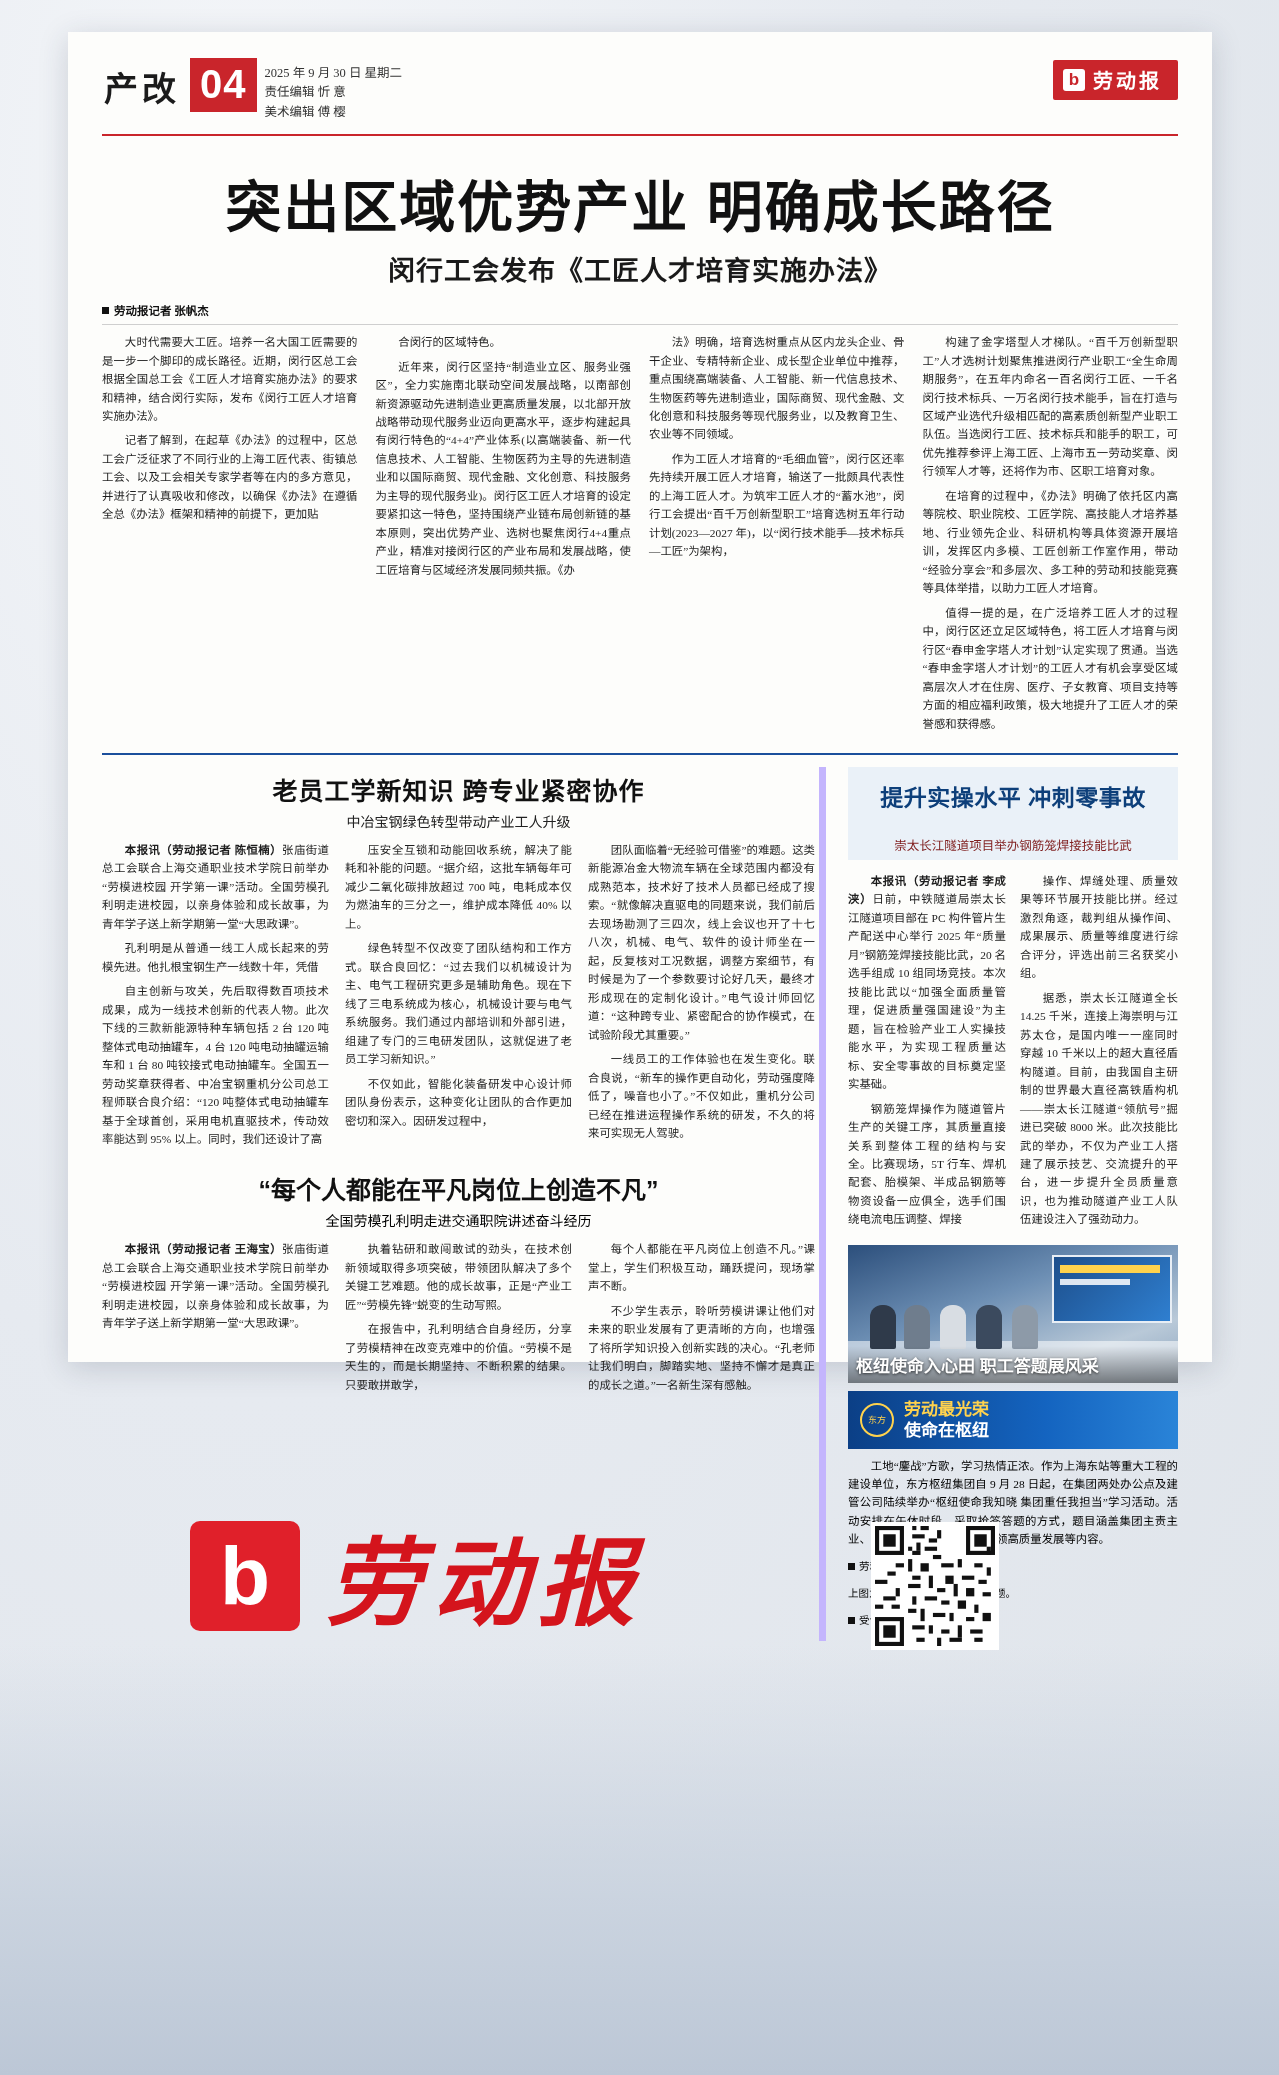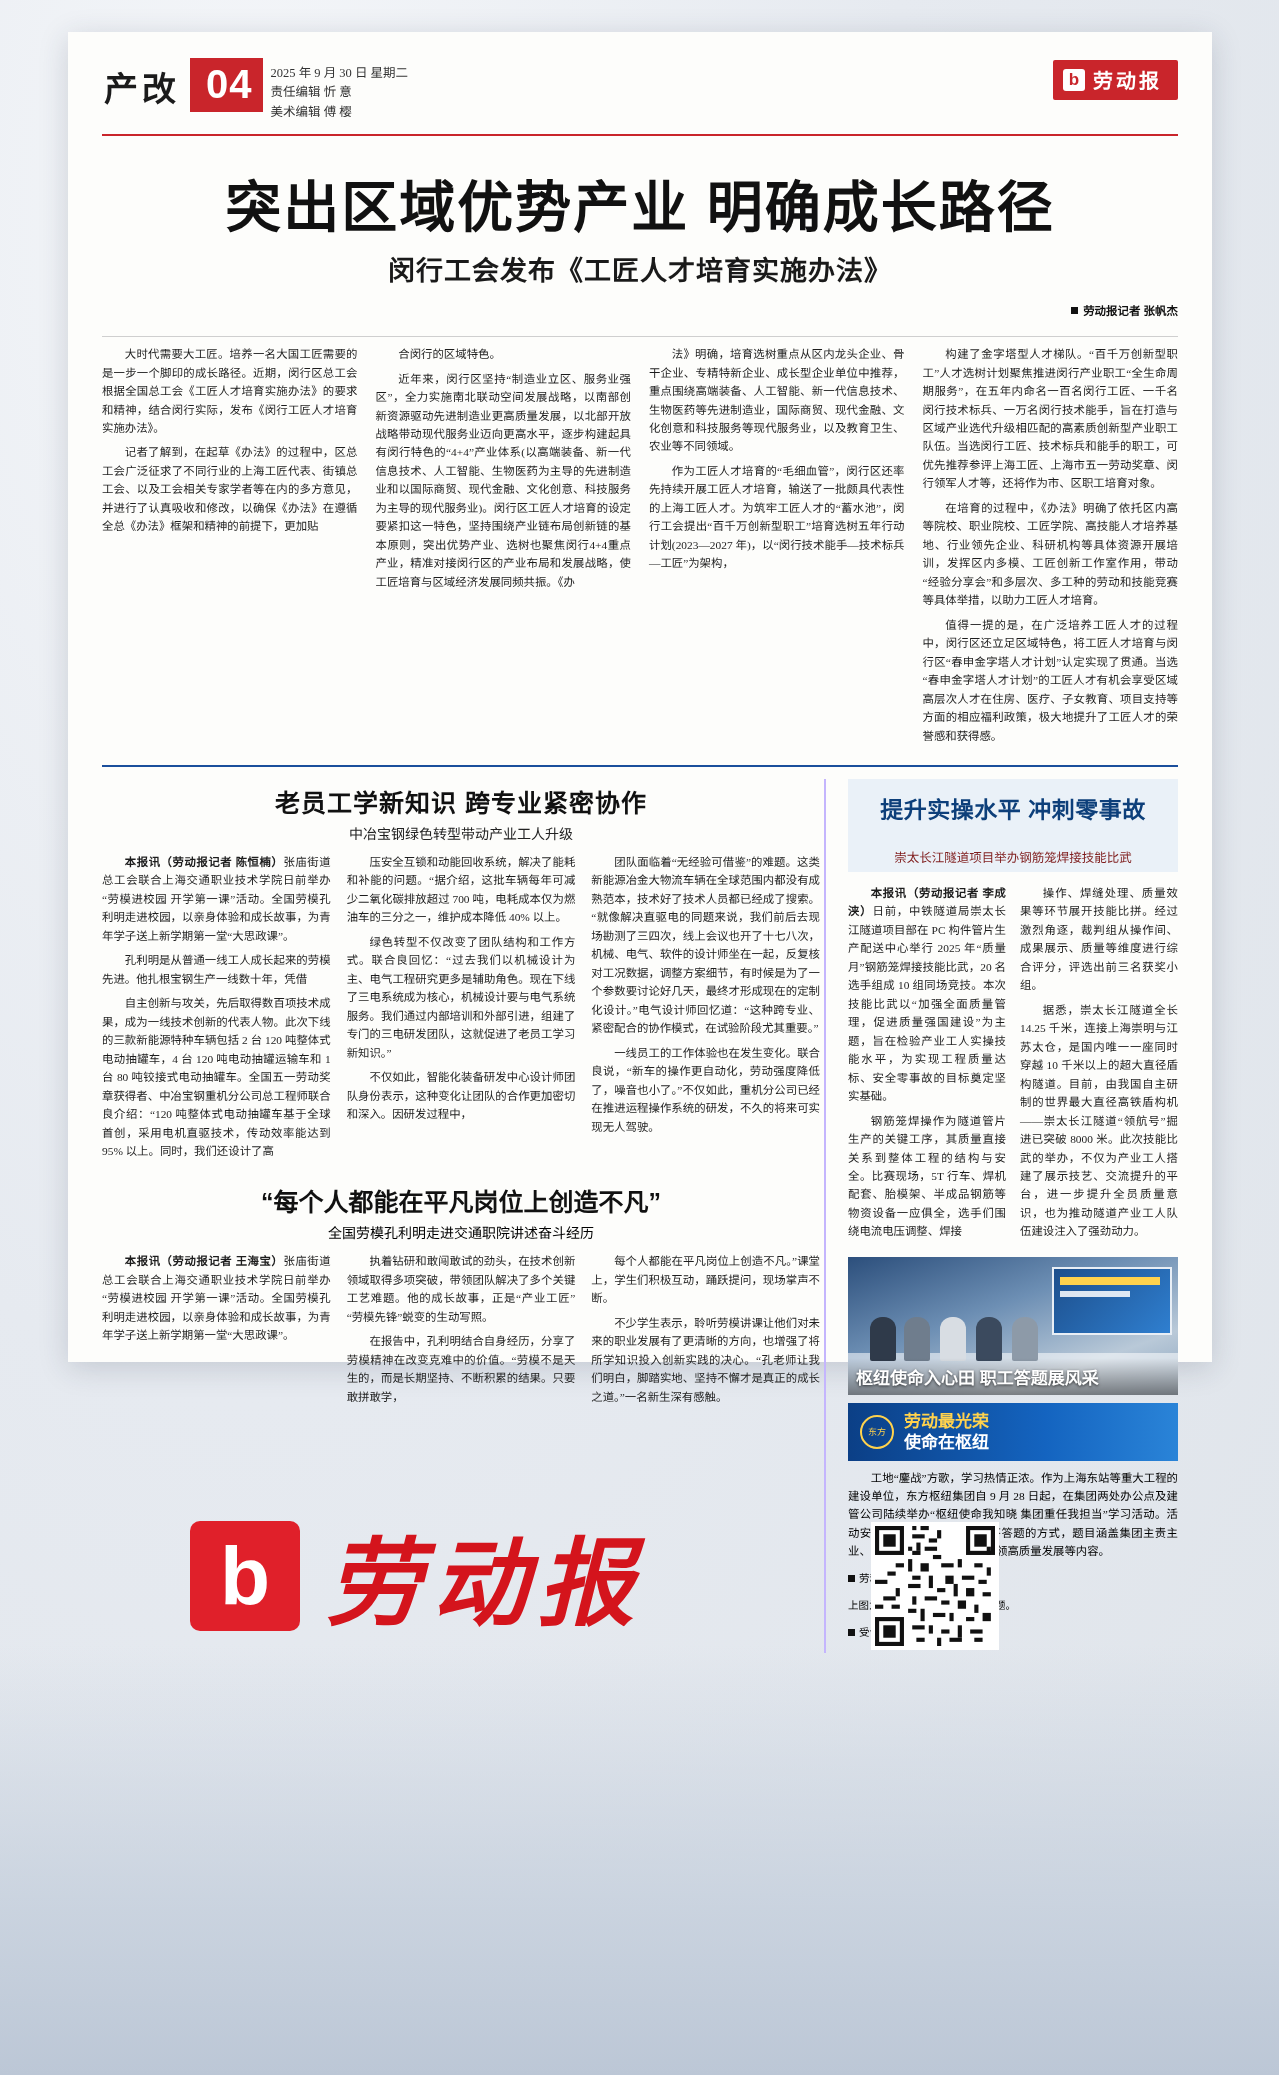"04" .sec-num { padding: 6px 10px 8px 16px -> 6px 10px 8px 10px }
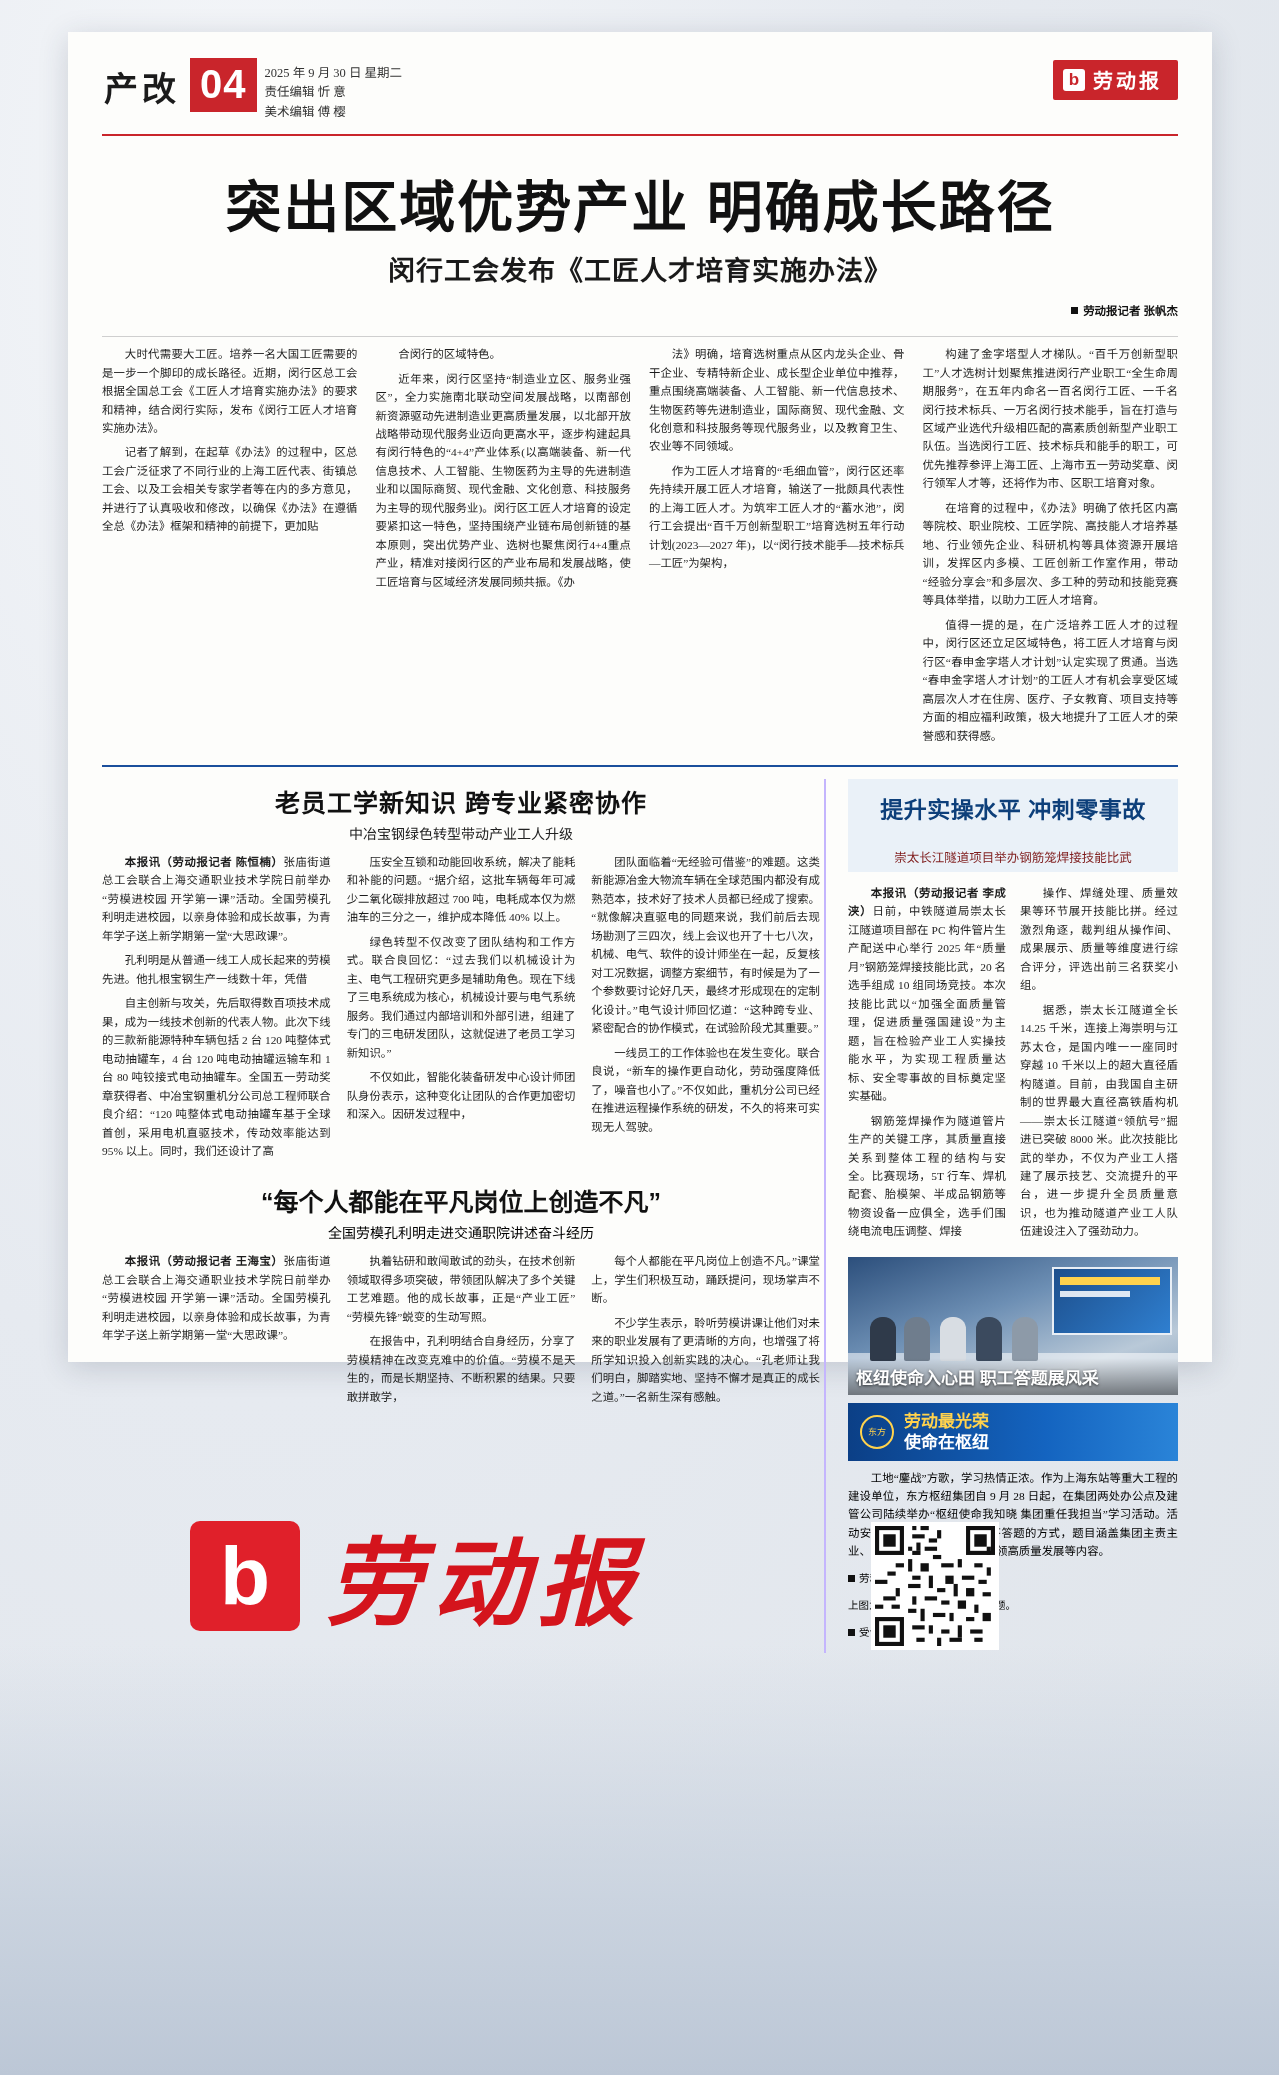"劳动报记者 张帆杰" .byline { margin-bottom: 18px -> 6px; text-align: right -> none }
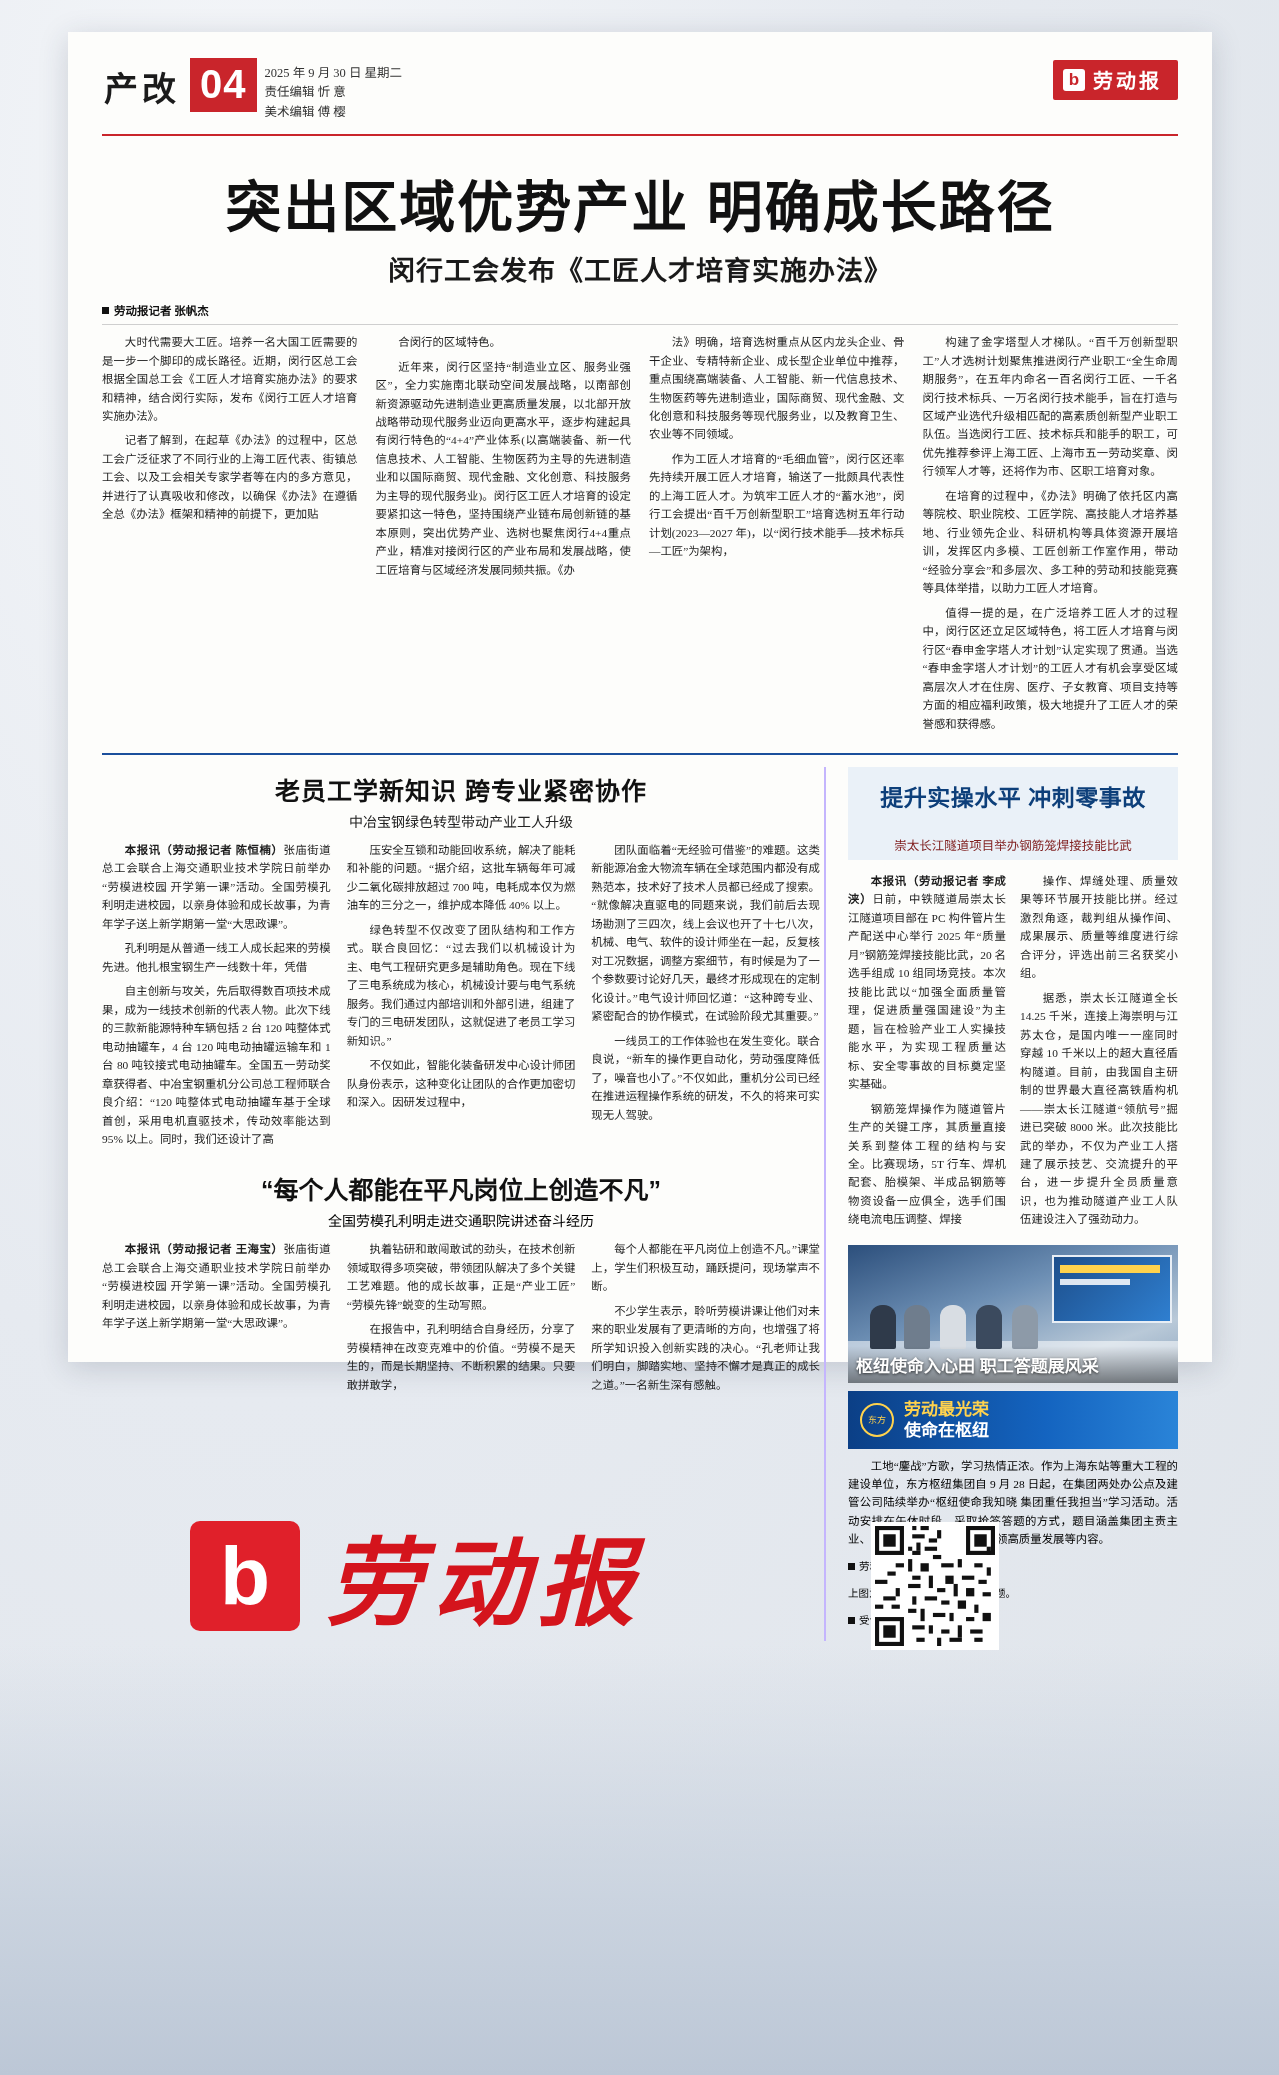"老员工学新知识 跨专业紧密协作" .mid-left { border-right: 2px solid #c4b5fd -> 7px solid #c4b5fd }
